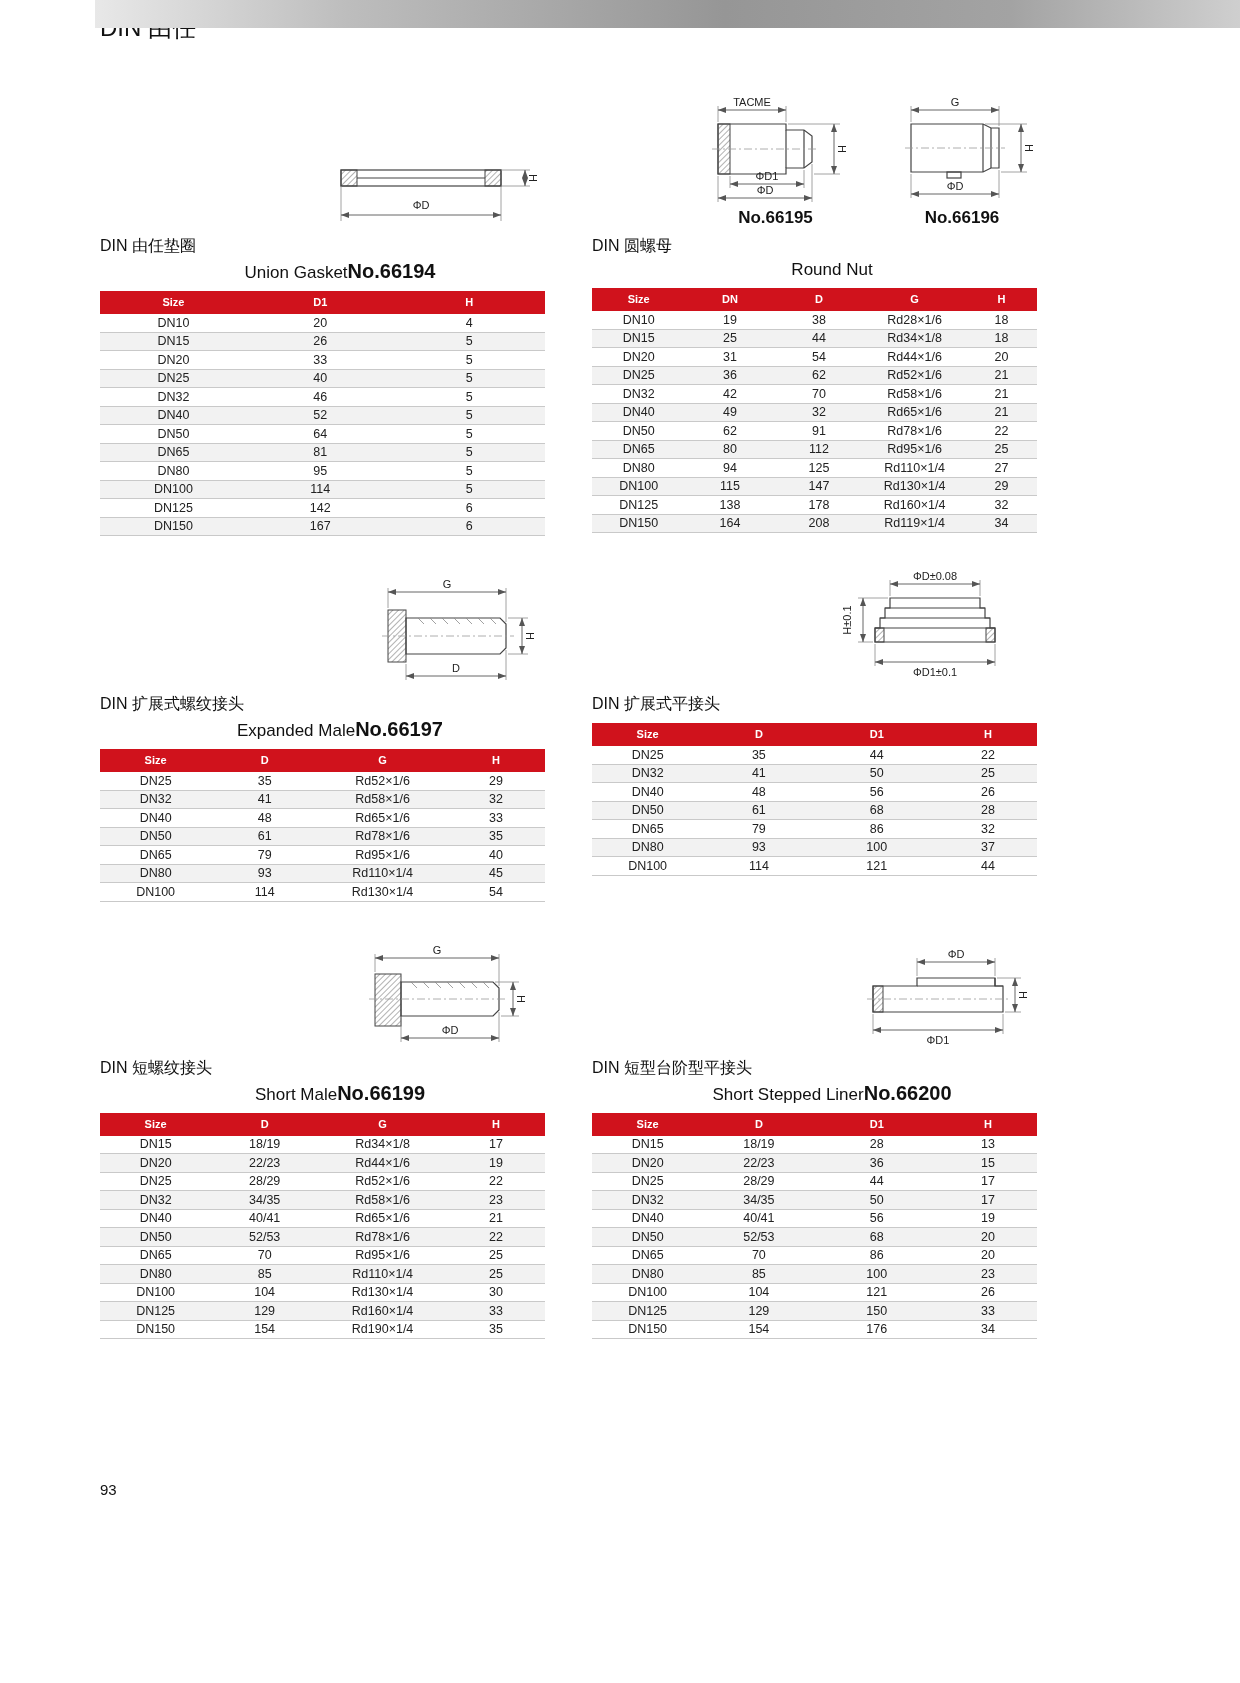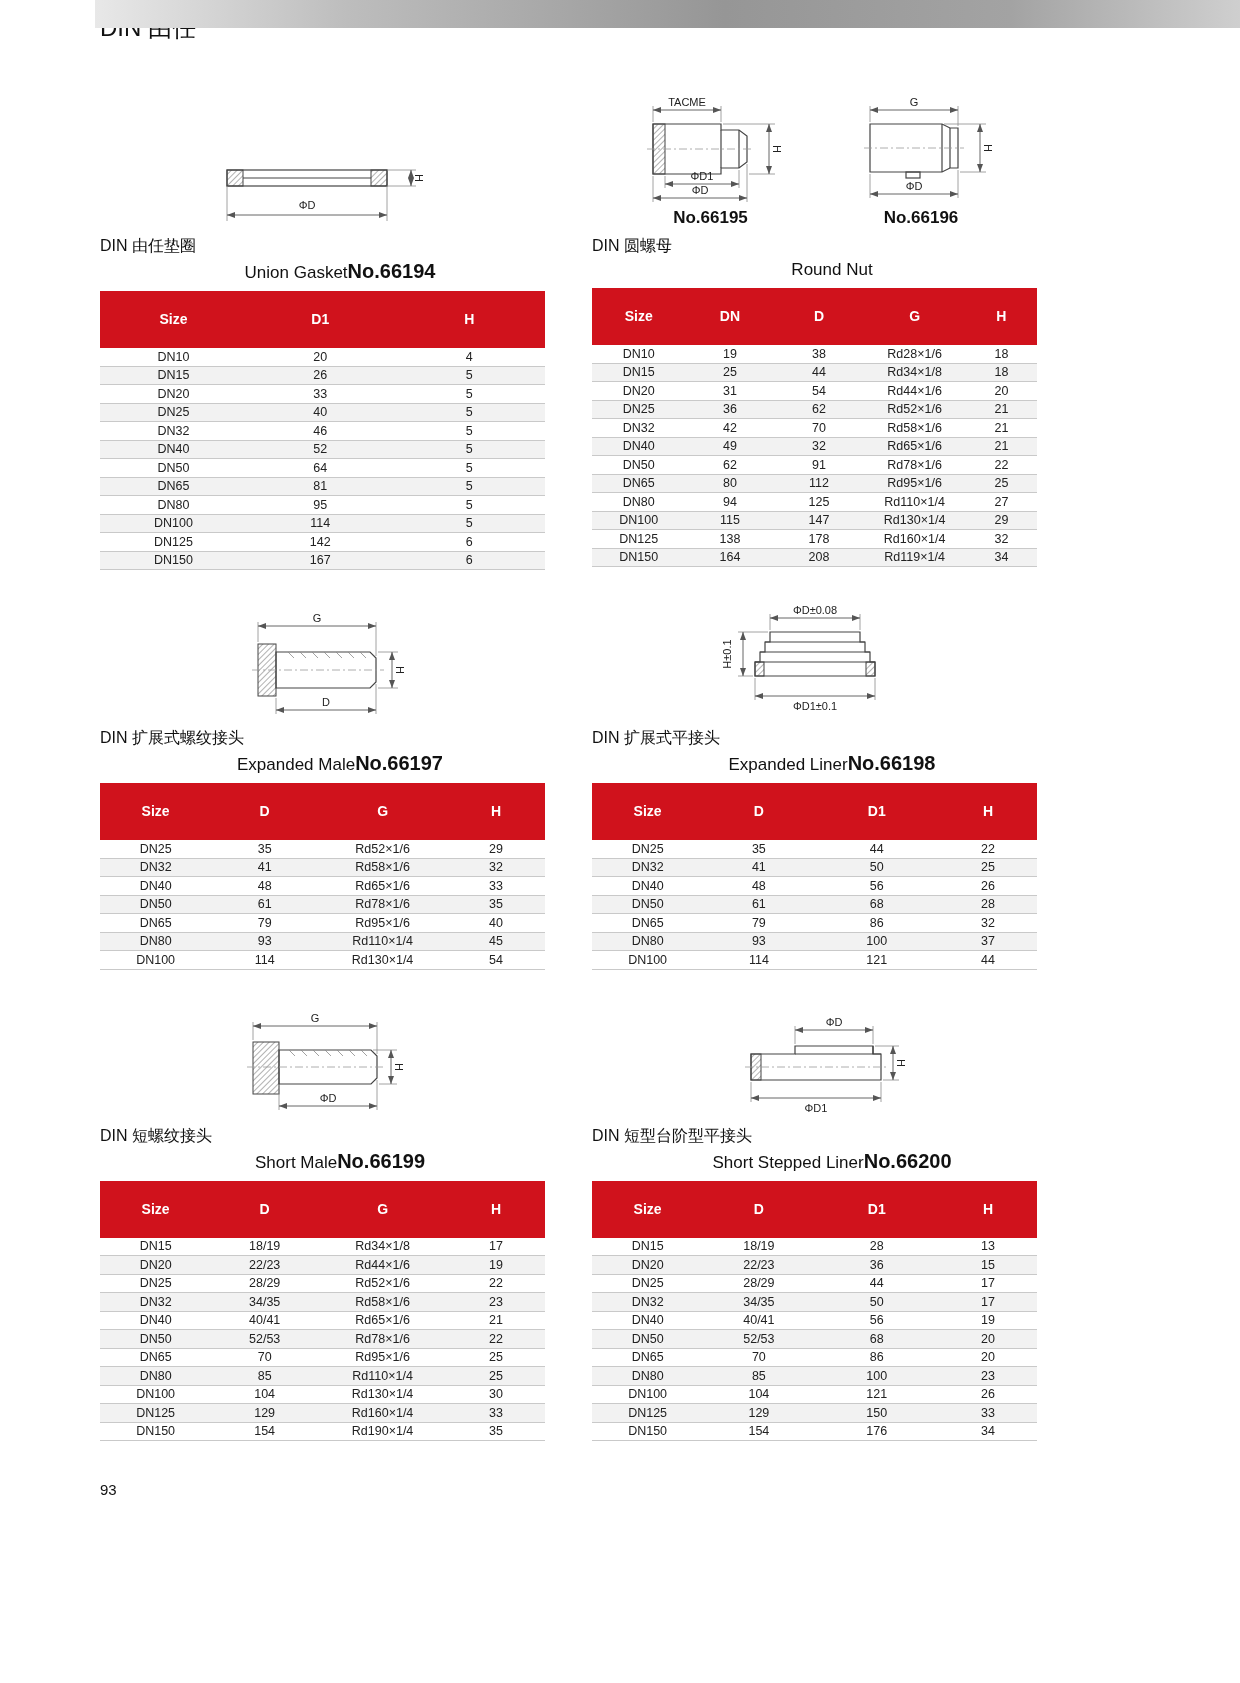"TACME" .draw-area { gap: 58px -> 34px; justify-content: center -> flex-end }
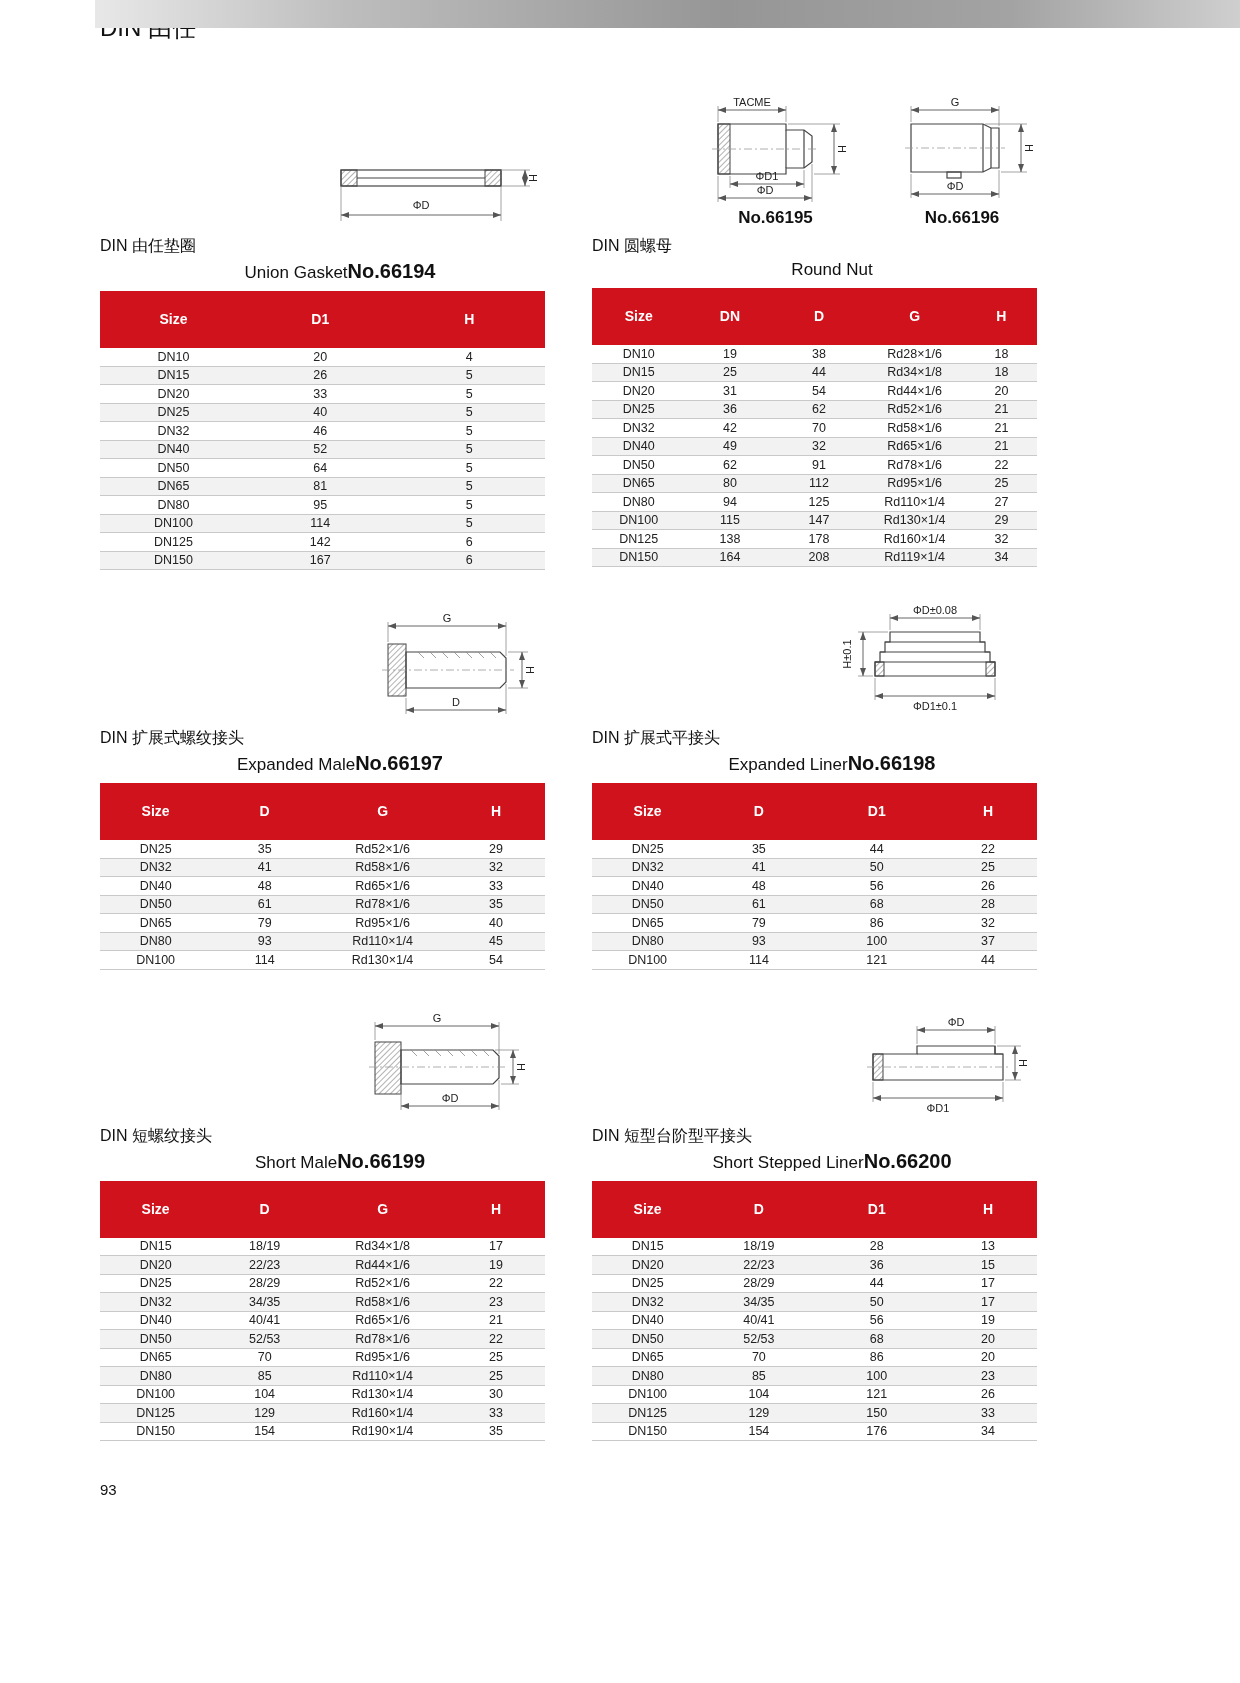"Size" th { font-size: 14px -> 11px; padding: 21px 2px -> 4px 2px }
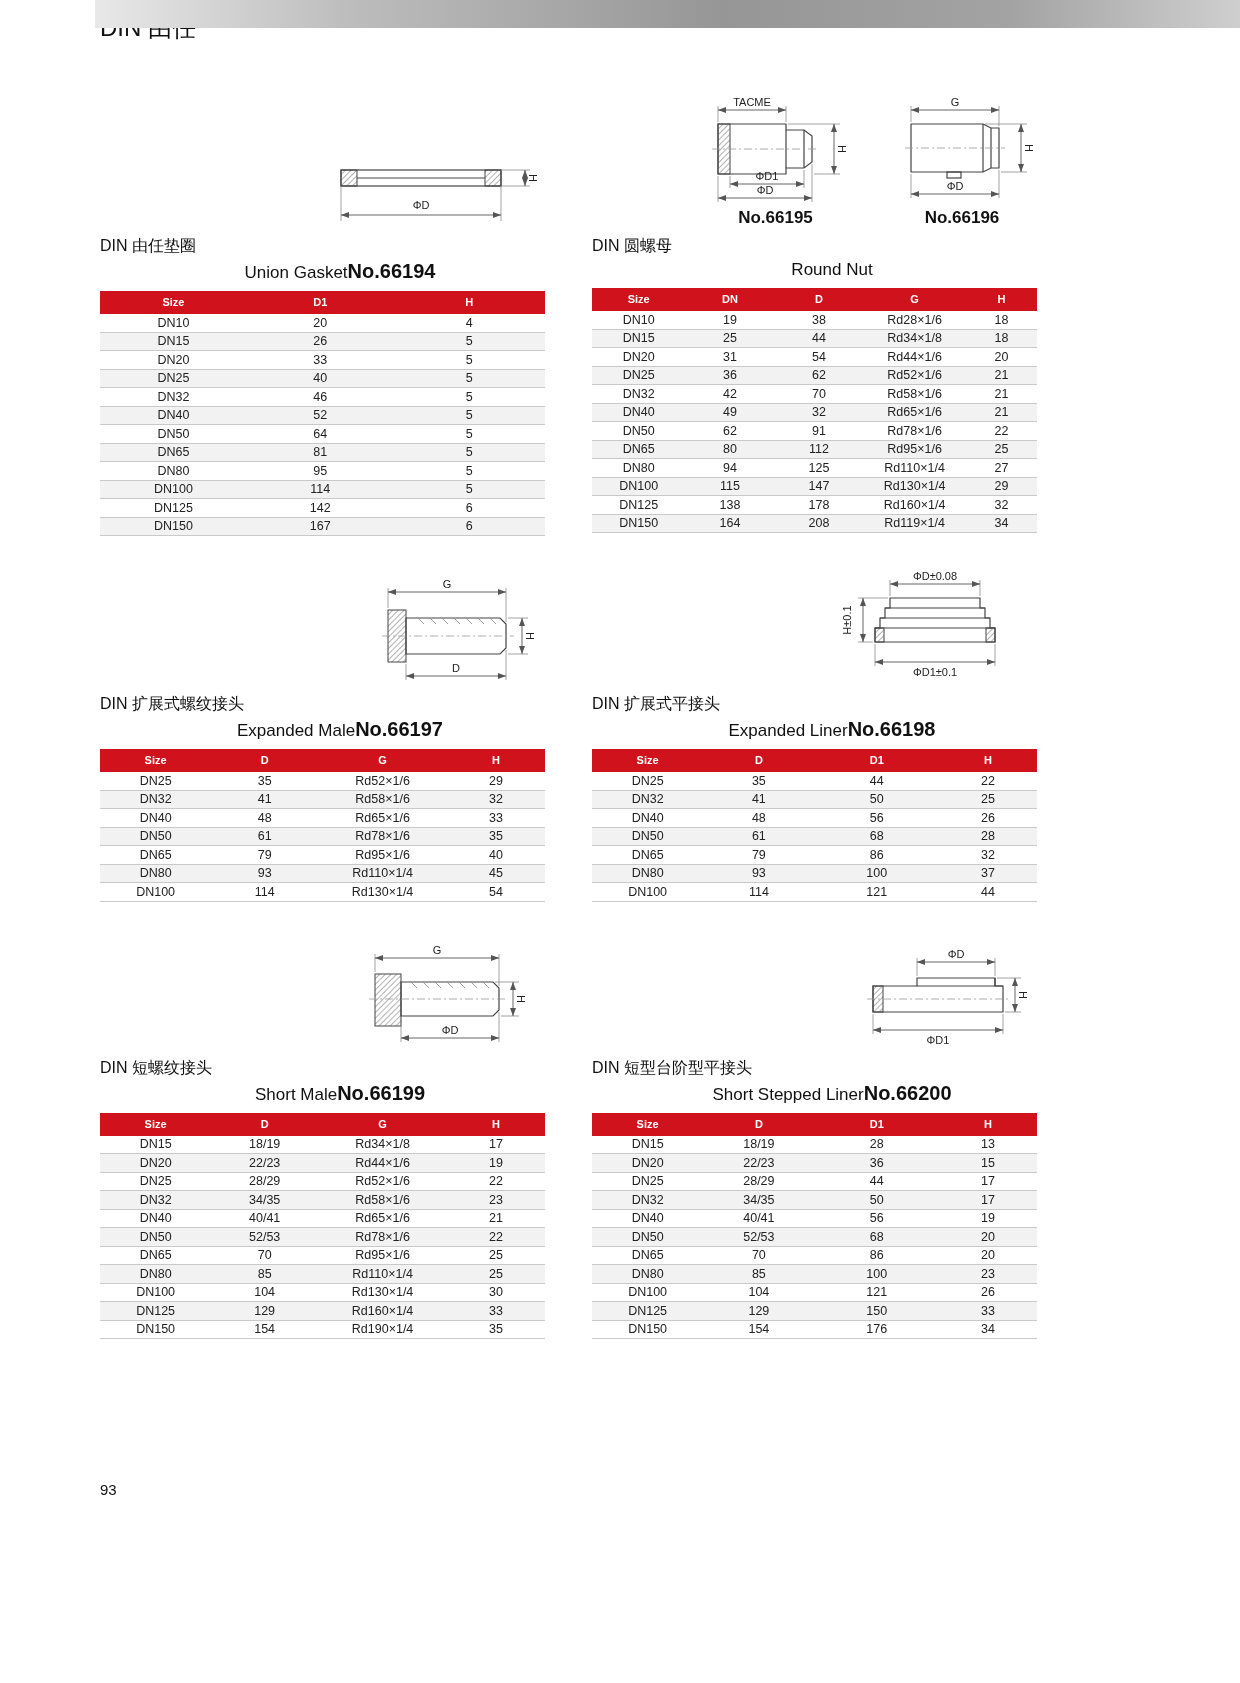"Expanded Liner" div.sec-row { html: <div> <span>Expanded Liner</span> <span>No.66198</span> </div> -> none }
